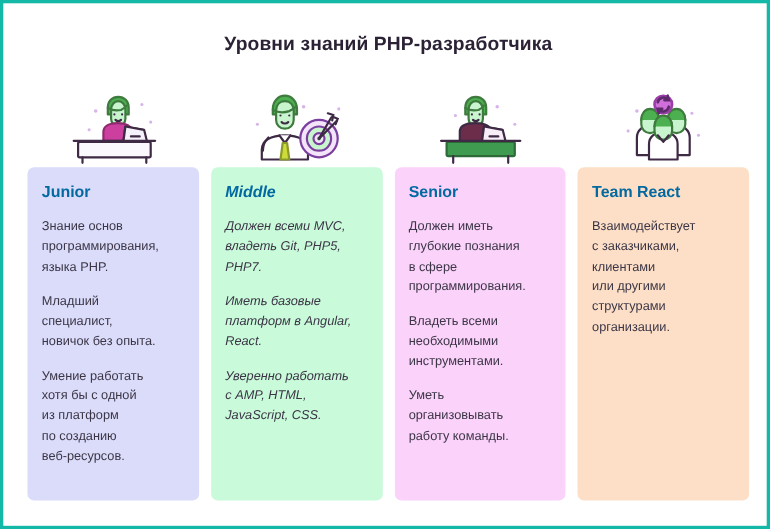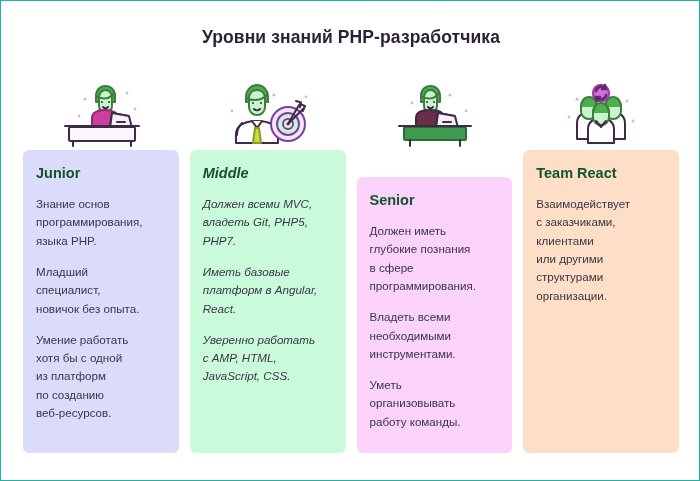"Уровни знаний PHP-разработчика" .page { border: 1px solid #14b8a6 -> 3px solid #14b8a6 }
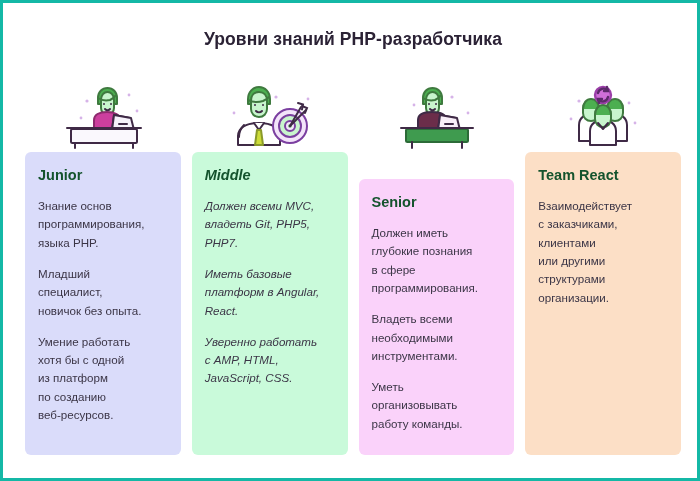"Junior" .card-title { color: #14532d -> #0369a1 }
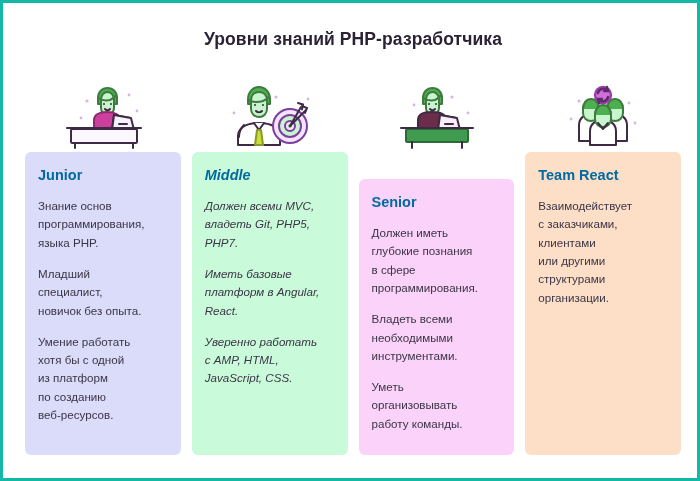"Senior" .c-senior { margin-top: 27px -> none }
